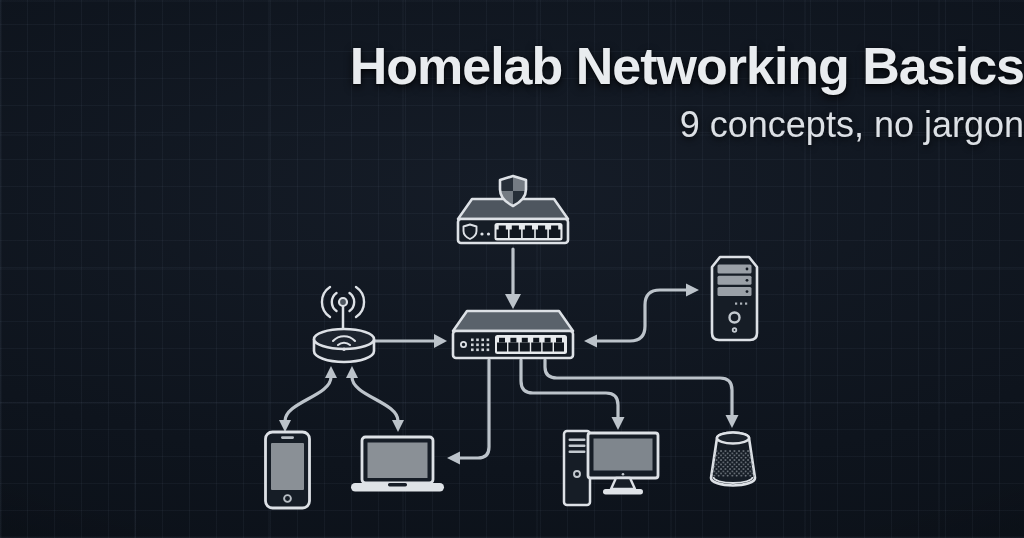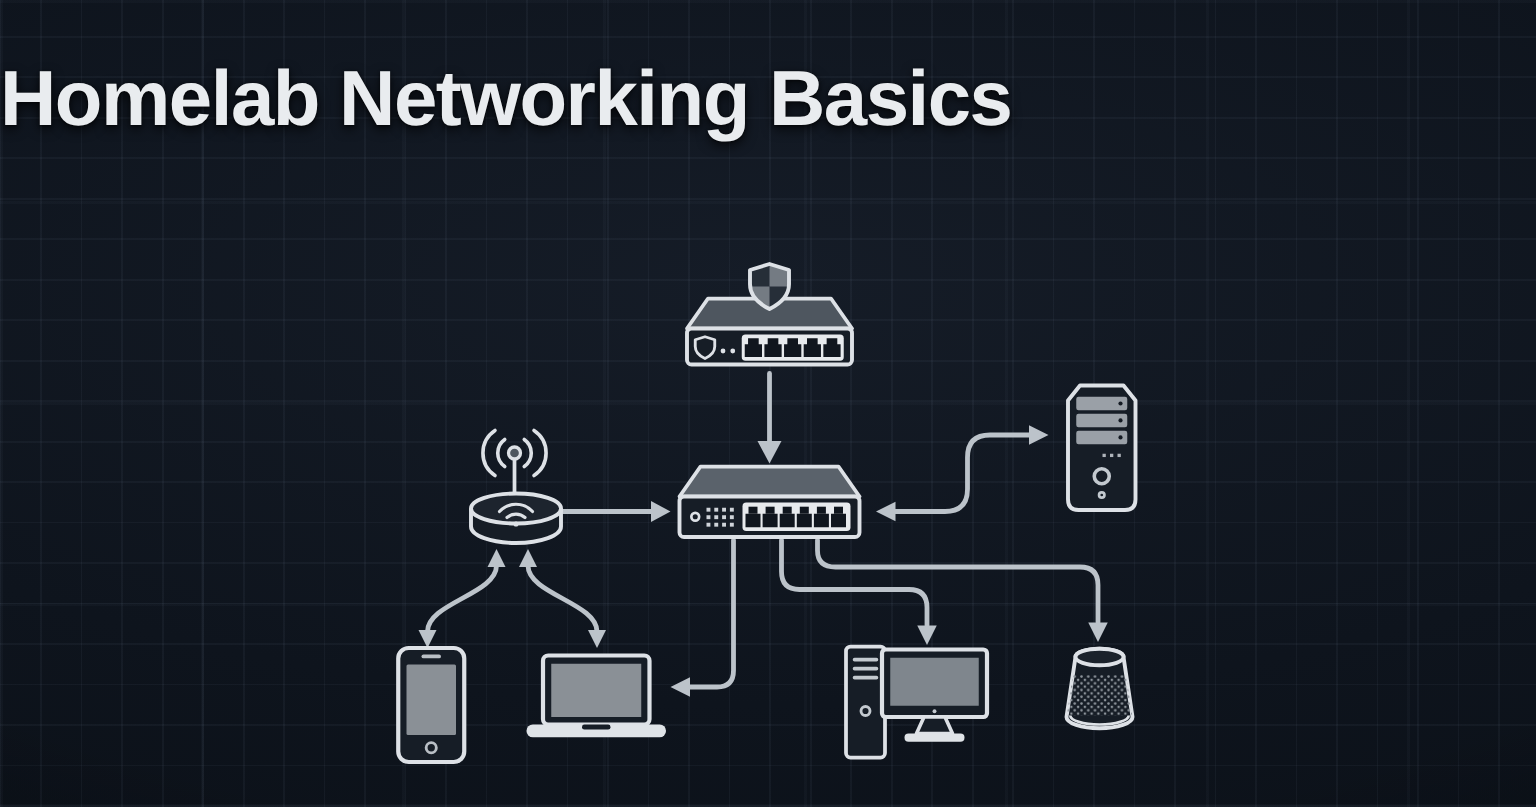"Homelab Networking Basics" .header { text-align: left -> right }
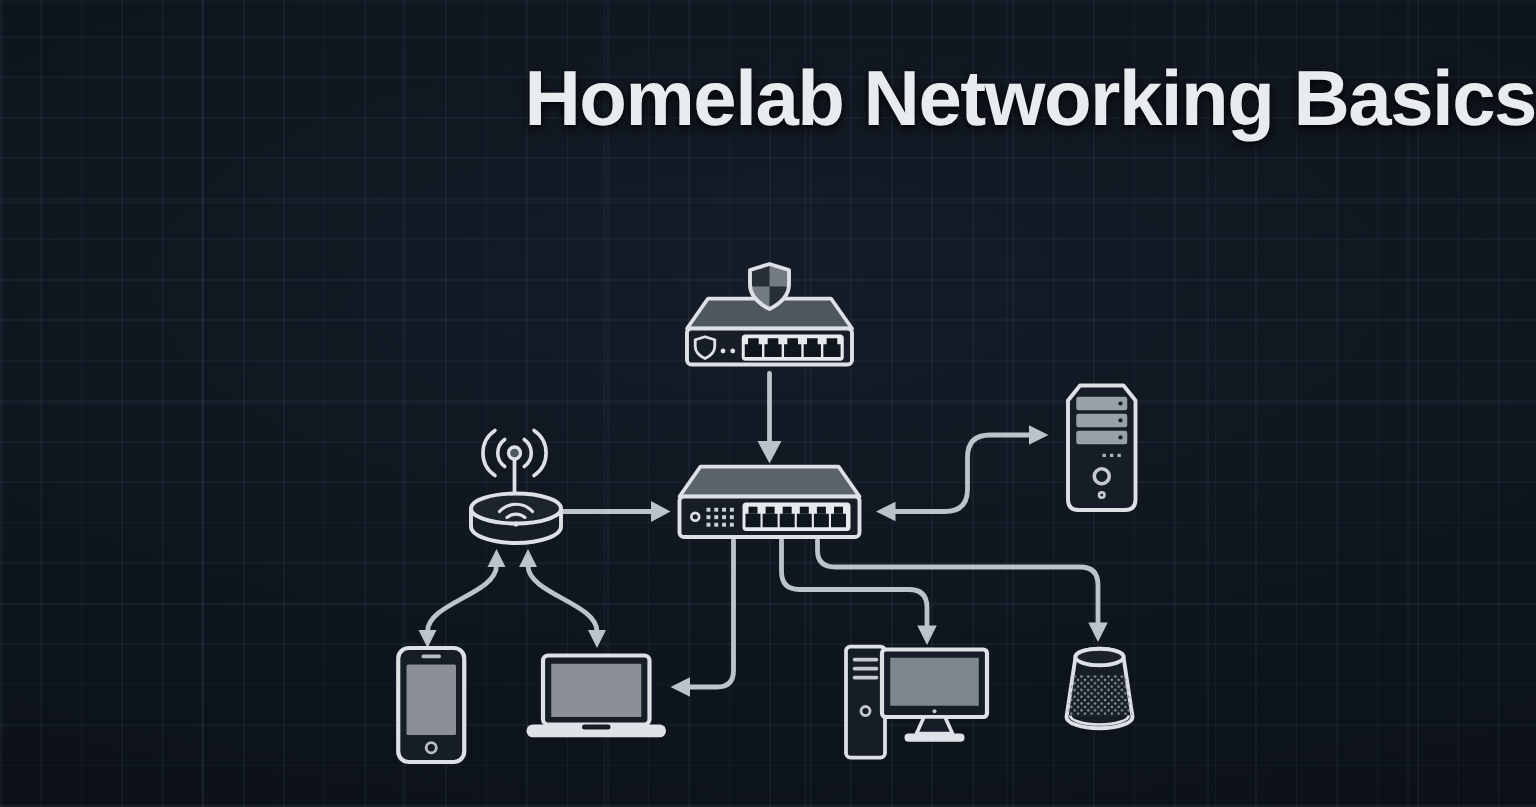"9 concepts, no jargon" div.subtitle { html: none -> <div>9 concepts, no jargon</div> }
